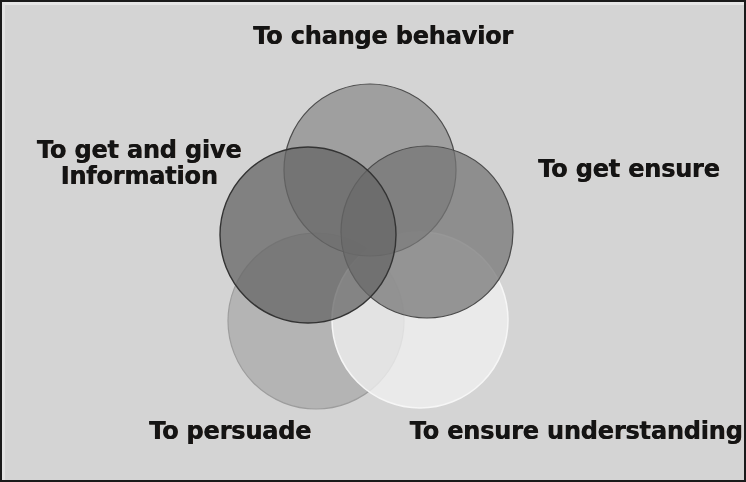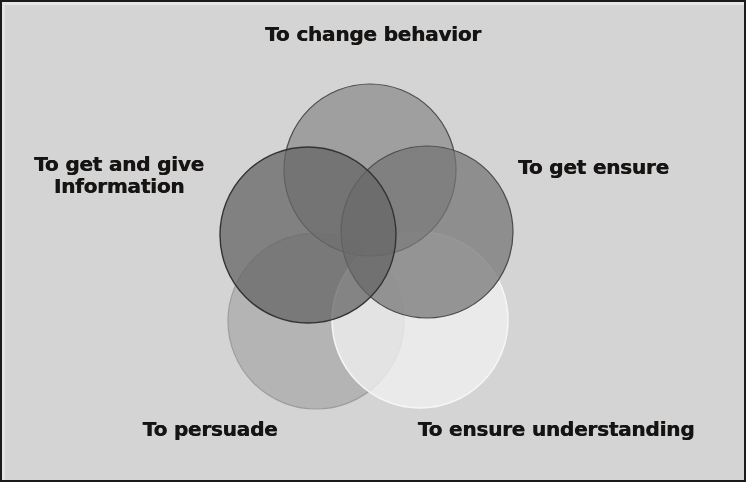"To change behavior" .label { font-size: 20px -> 24px; margin-left: none -> 20px }
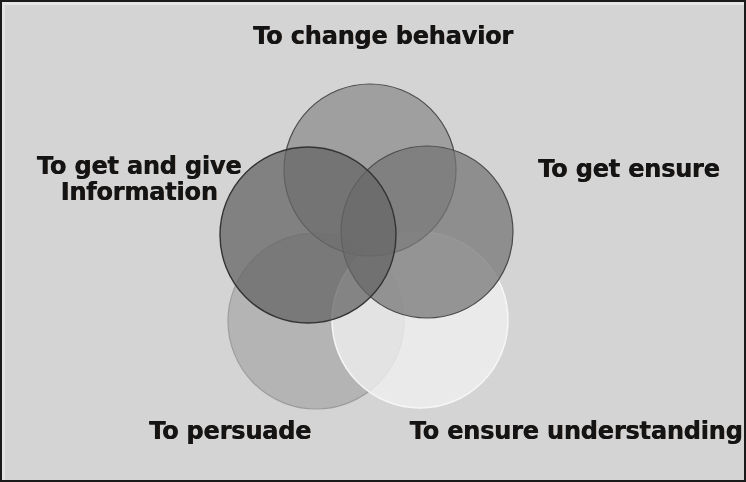"To get and give" #label-get-give-information { top: 152px -> 136px }
